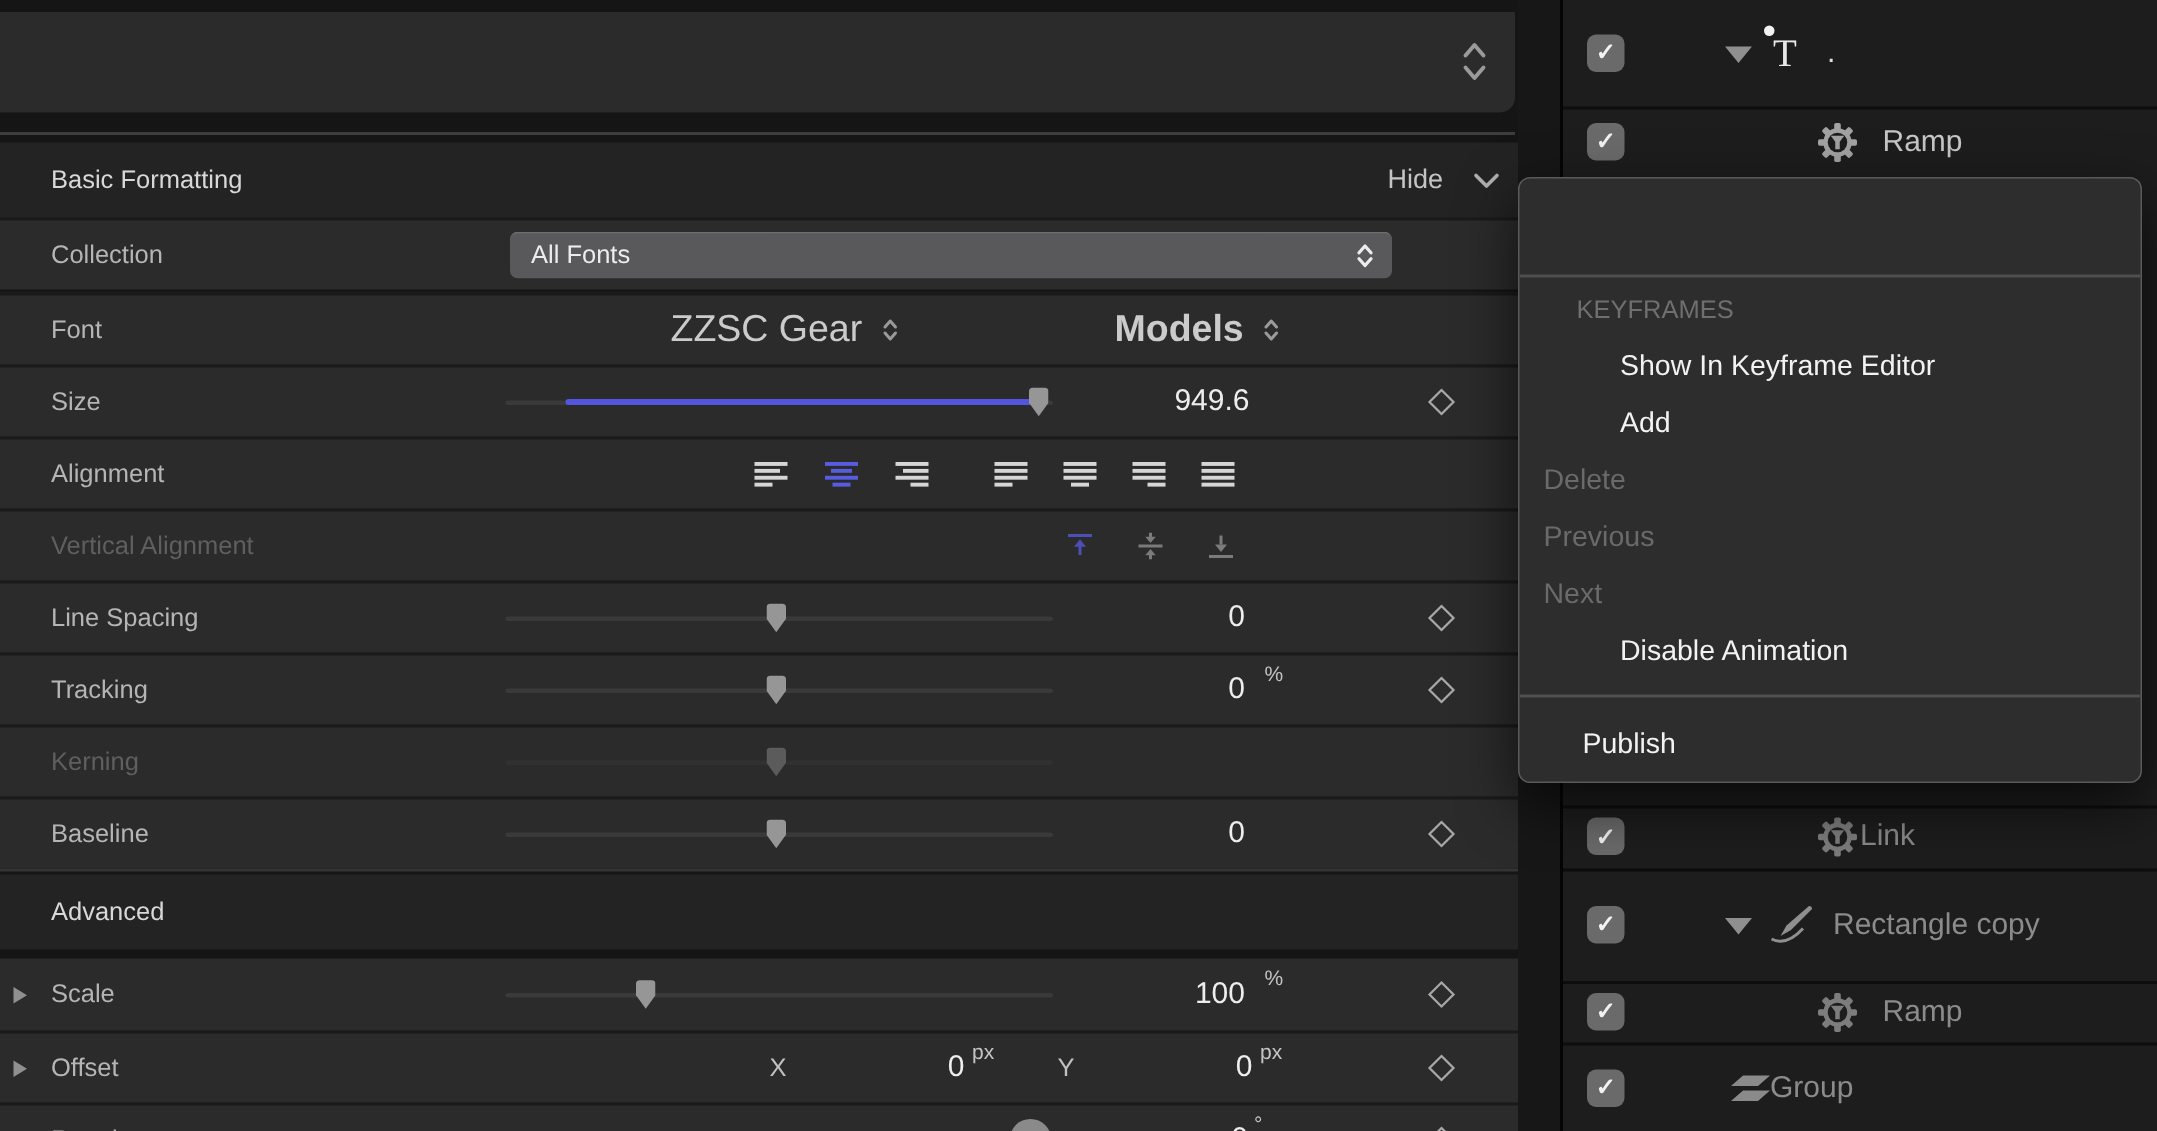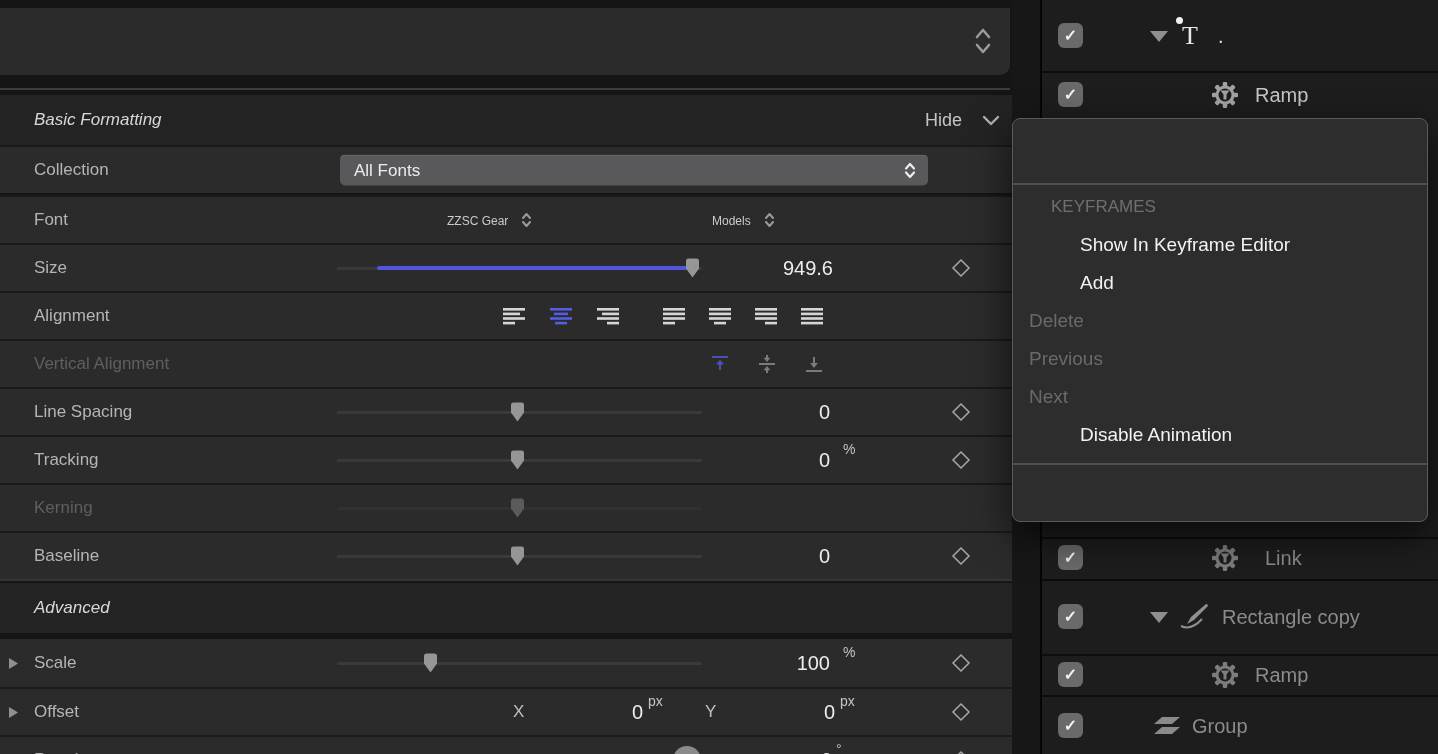"Basic Formatting" .srow .rowlabel { font-style: italic -> none }
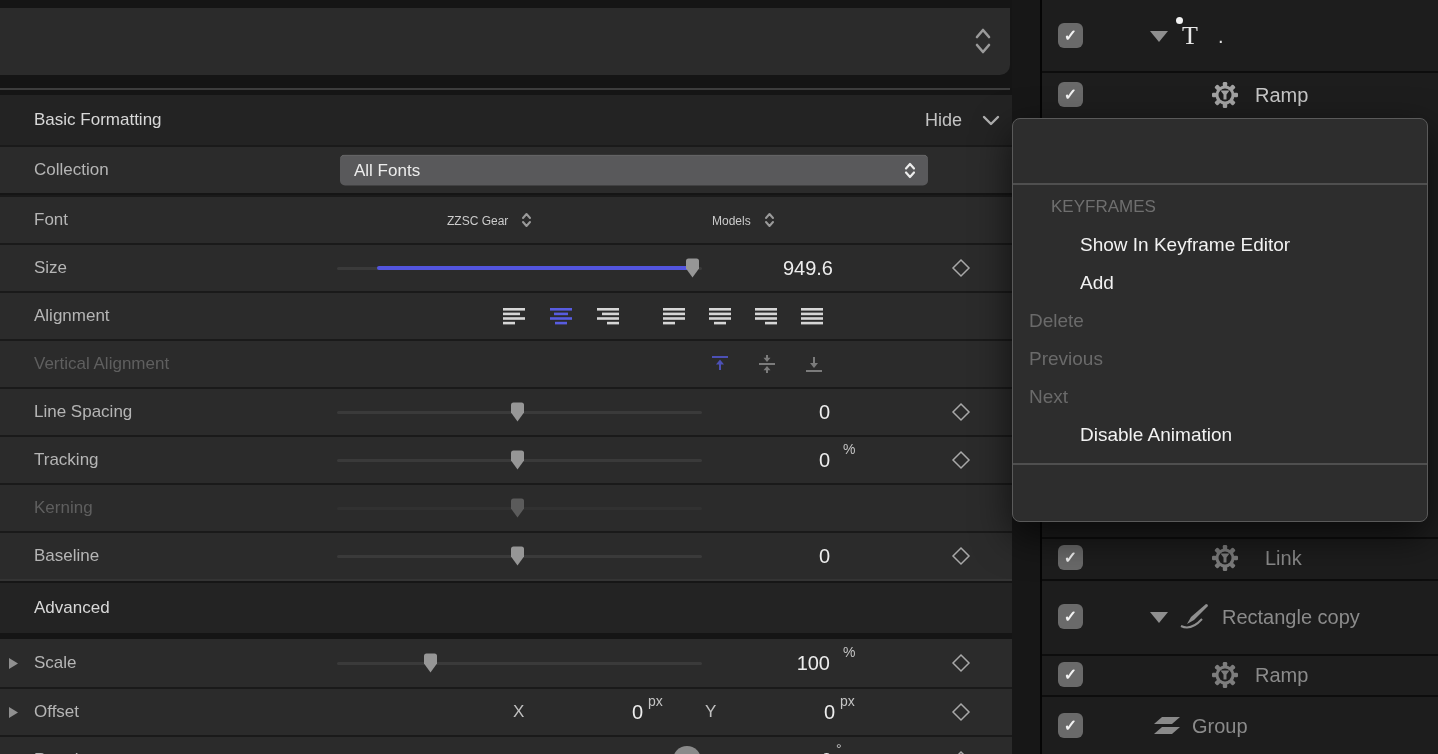"ZZSC Gear" .popup-inline { font-size: 12px -> 25px }
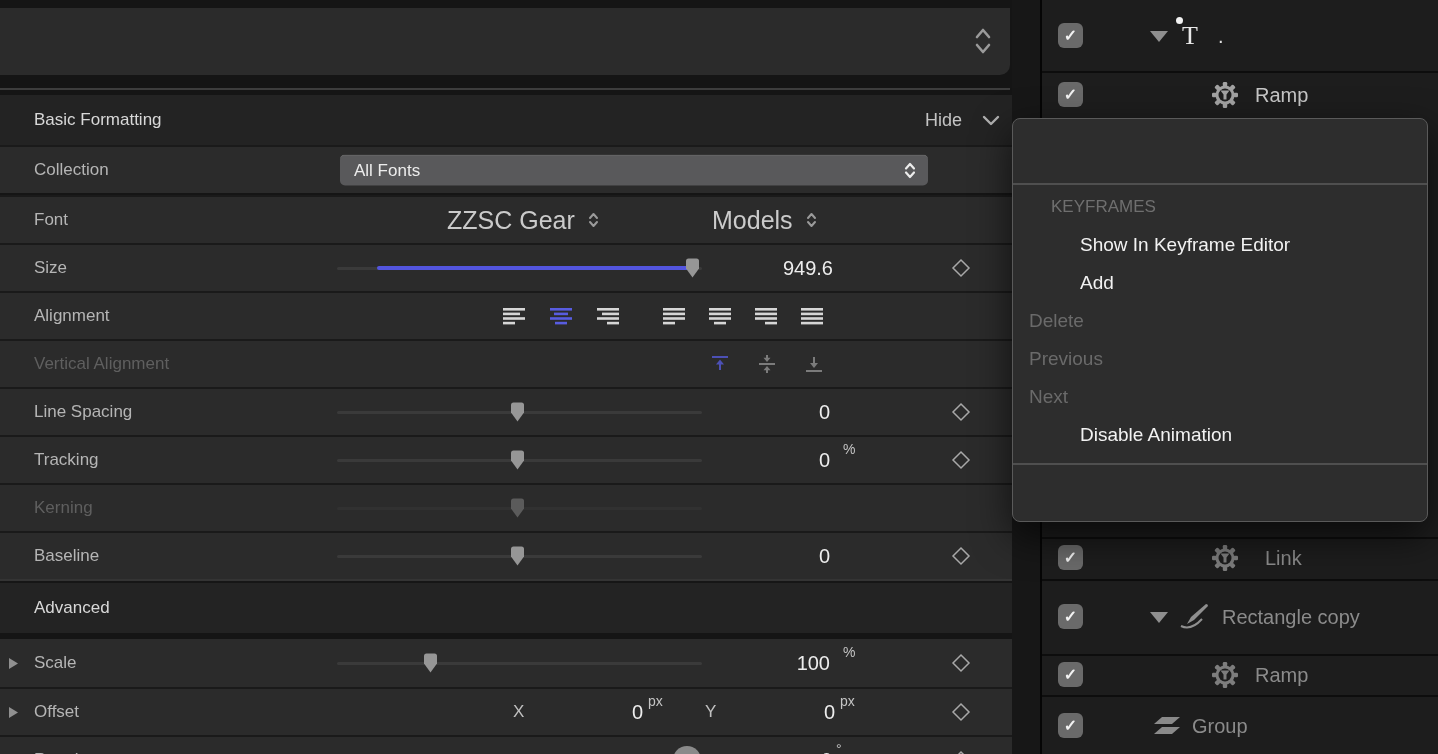"Models" div.popup-inline { font-weight: none -> bold; left: 712px -> 743px }
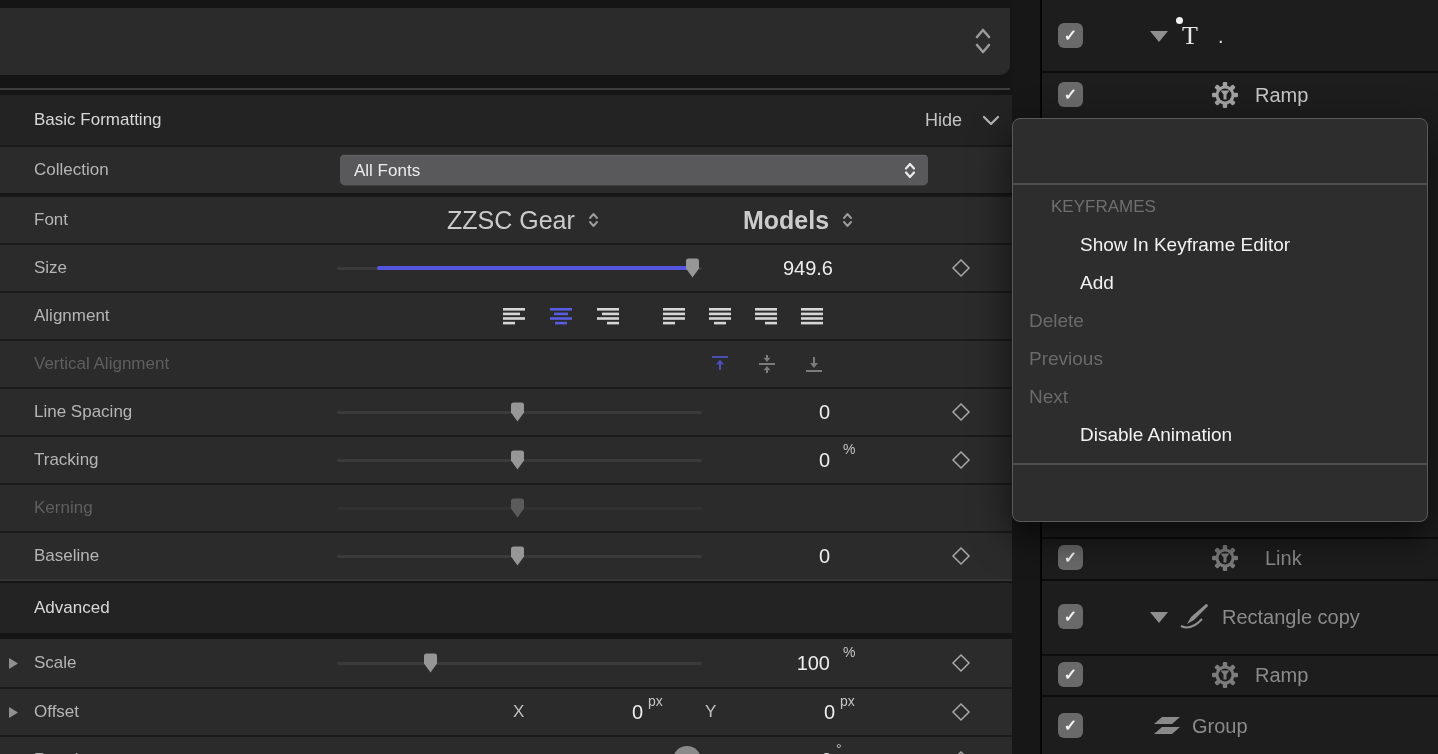"Publish" div.menu-item { html: none -> <div>Publish</div> }
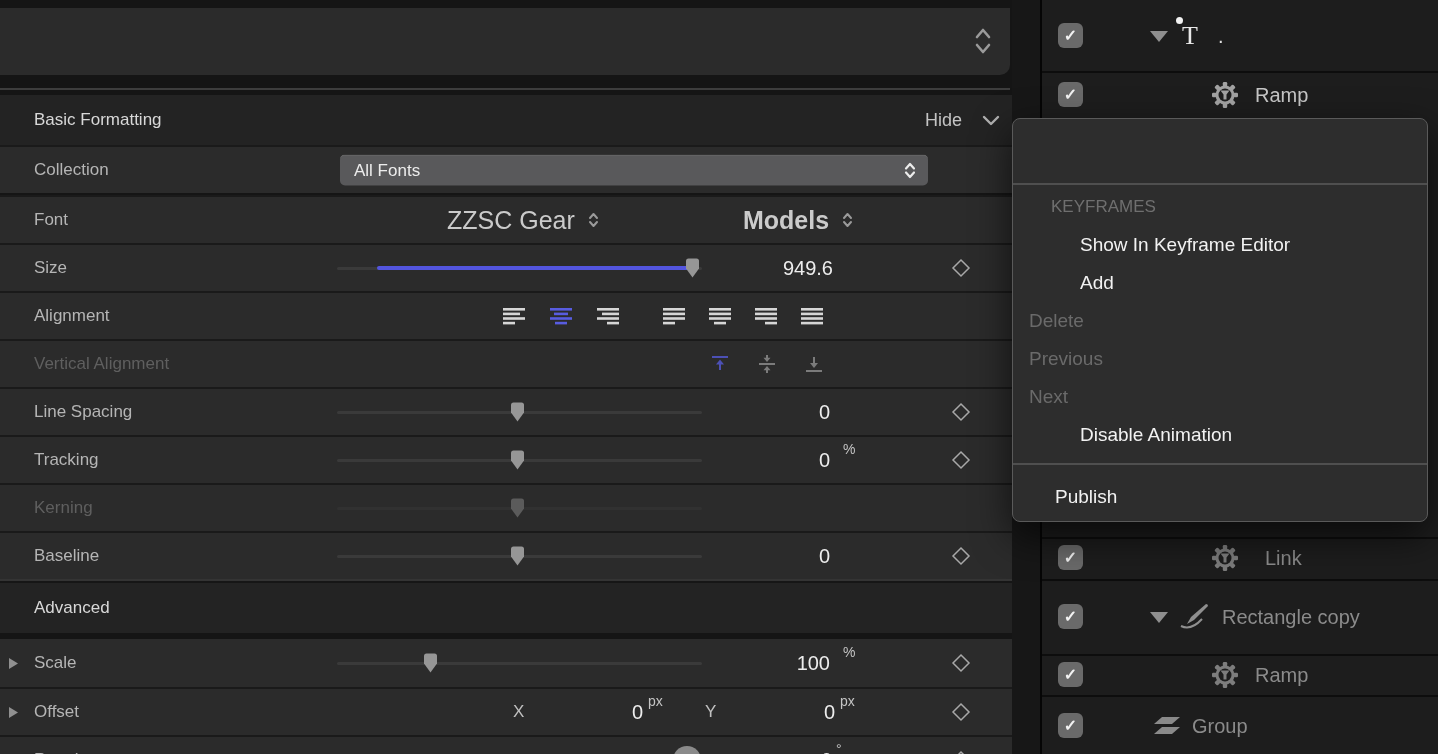"Link" span.lname { left: 223px -> 198px }
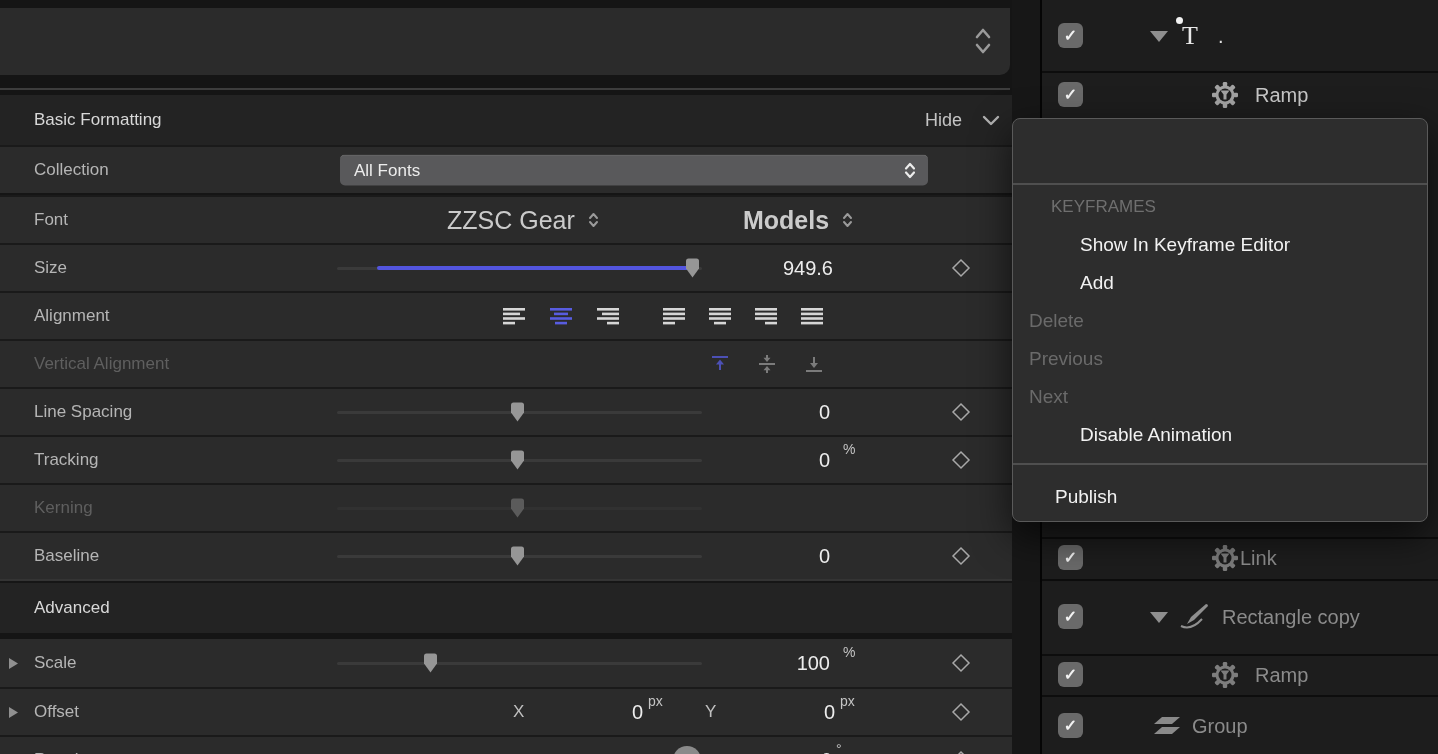"Group" span.lname { left: 150px -> 138px }
